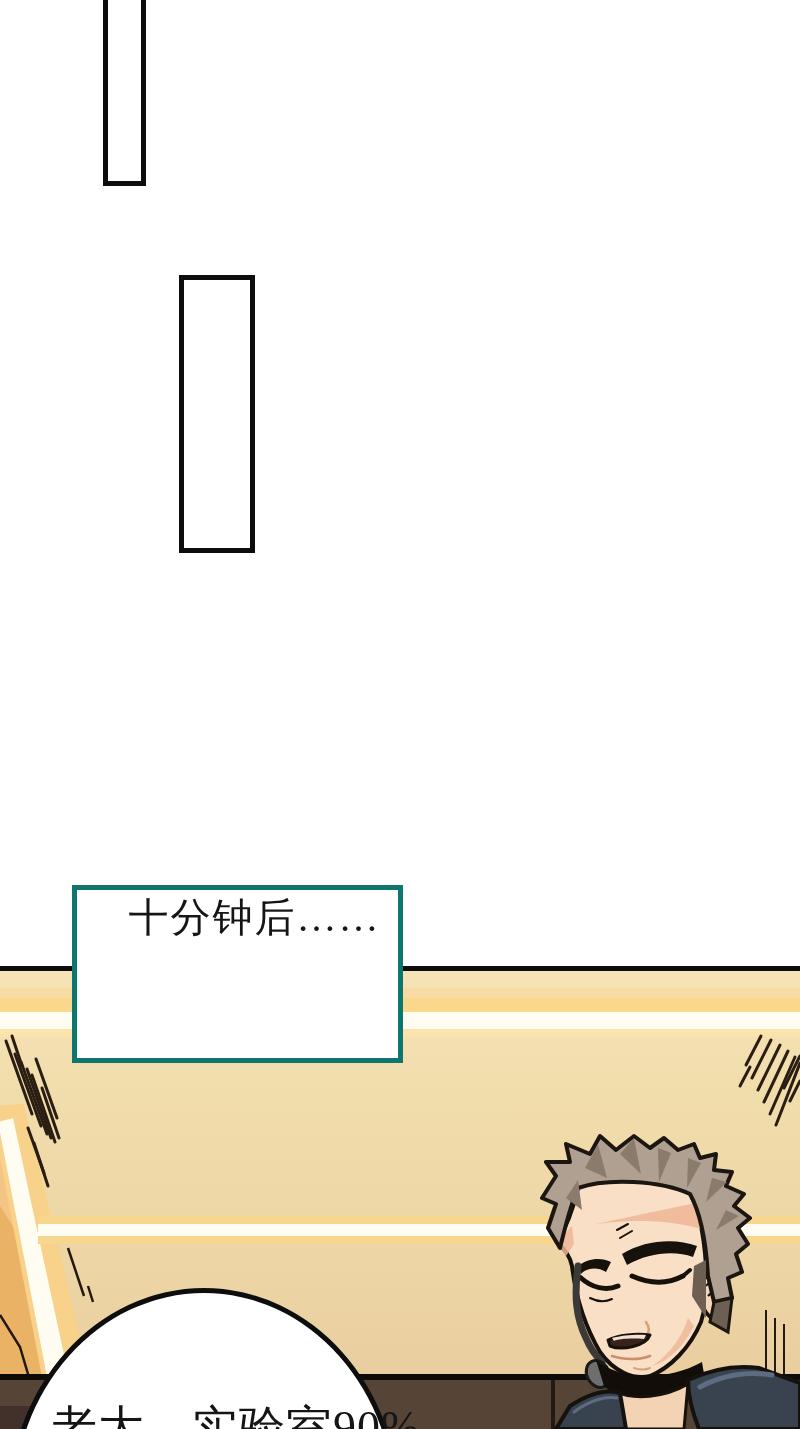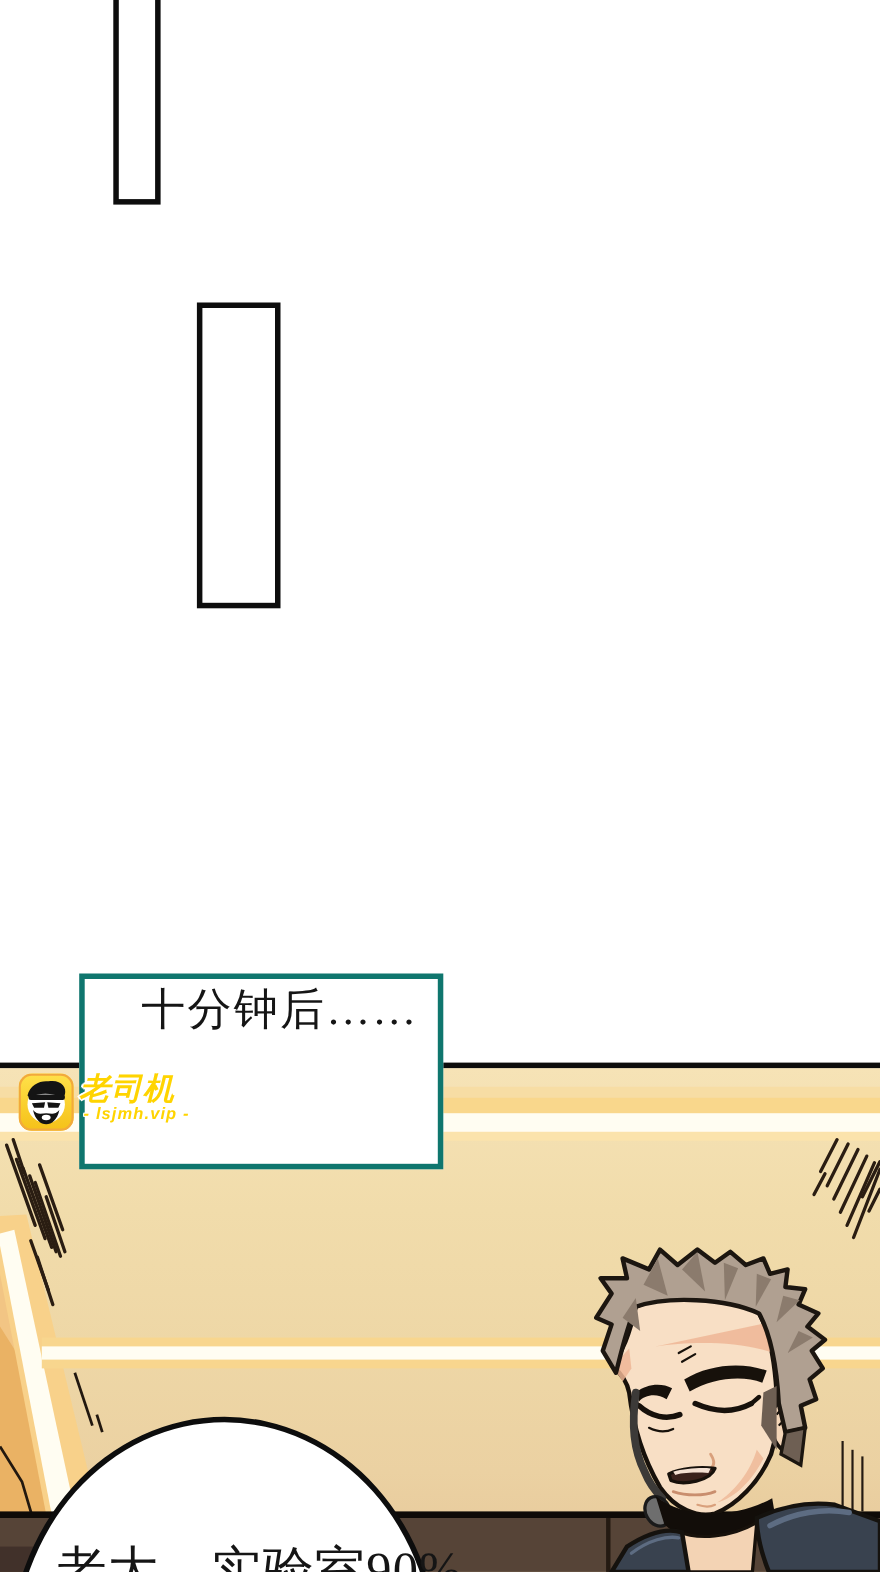"老司机" div.watermark { html: <div> <div> <svg> <circle></circle> <path></path> <rect></rect> <path></path> <path></path> <path></path> <ellipse></ellipse> </svg> </div> <div>老司机</div> <div>- lsjmh.vip -</div> </div> -> none }
